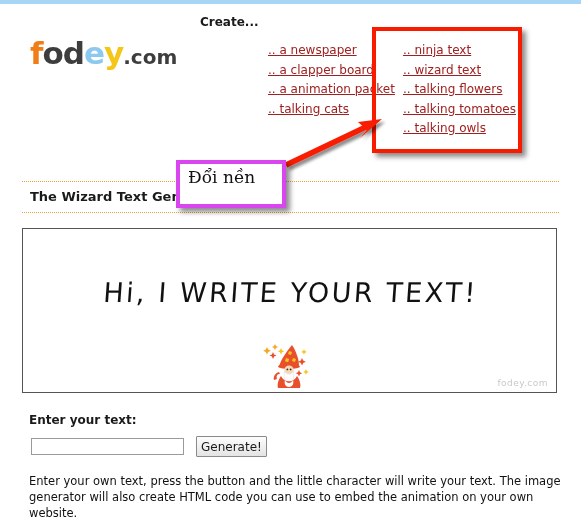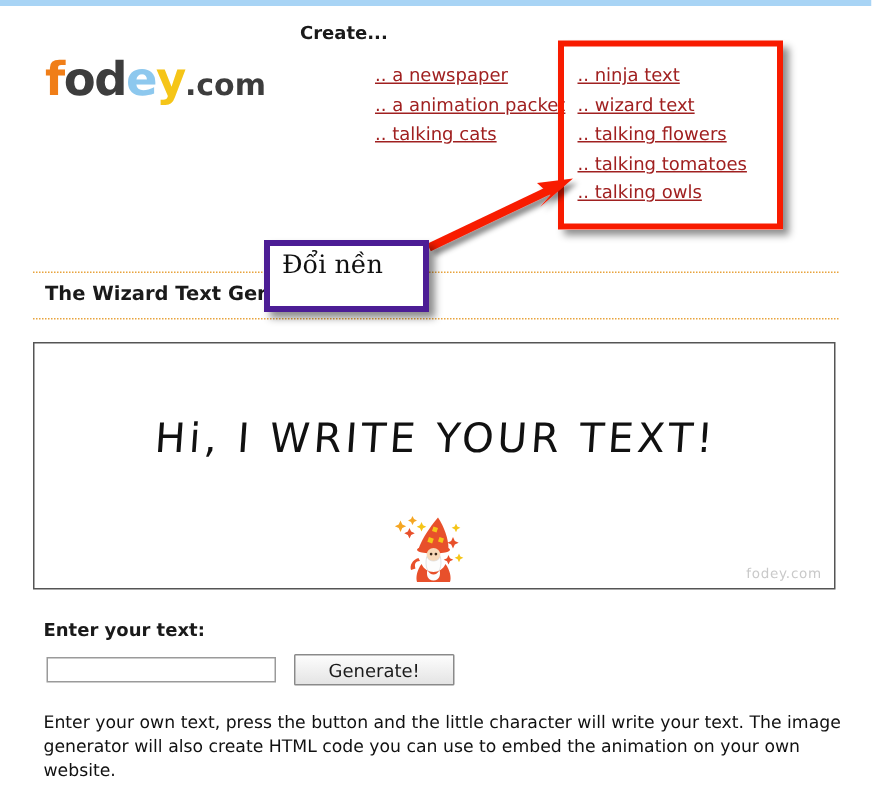".. a newspaper" .link-col { margin-left: none -> 18px }
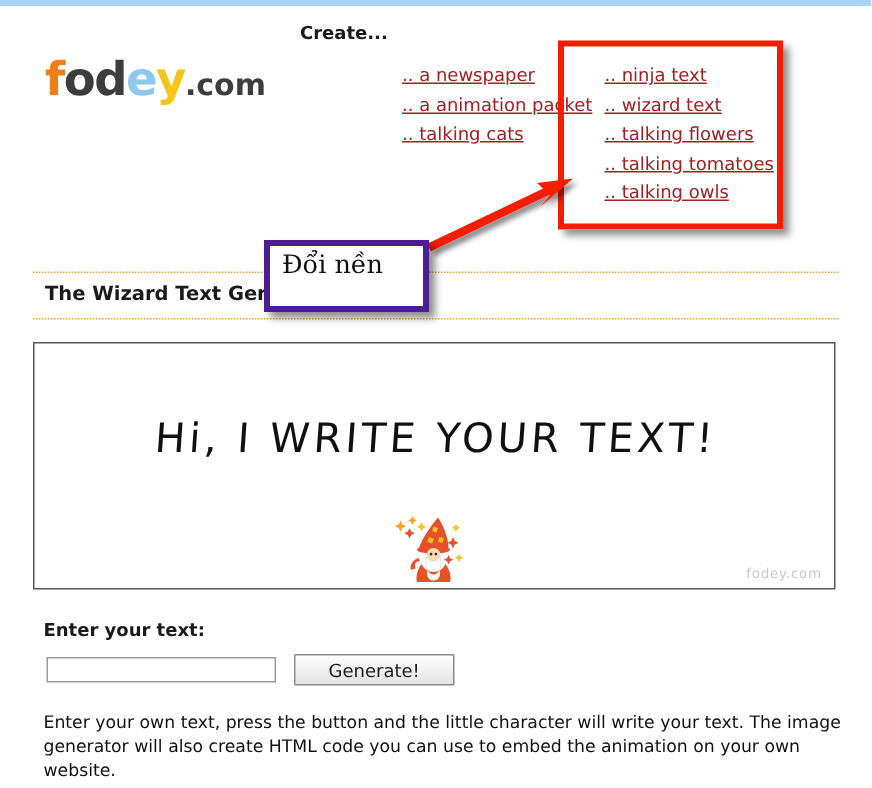".. a clapper board" a { html: none -> <a>.. a clapper board</a> }
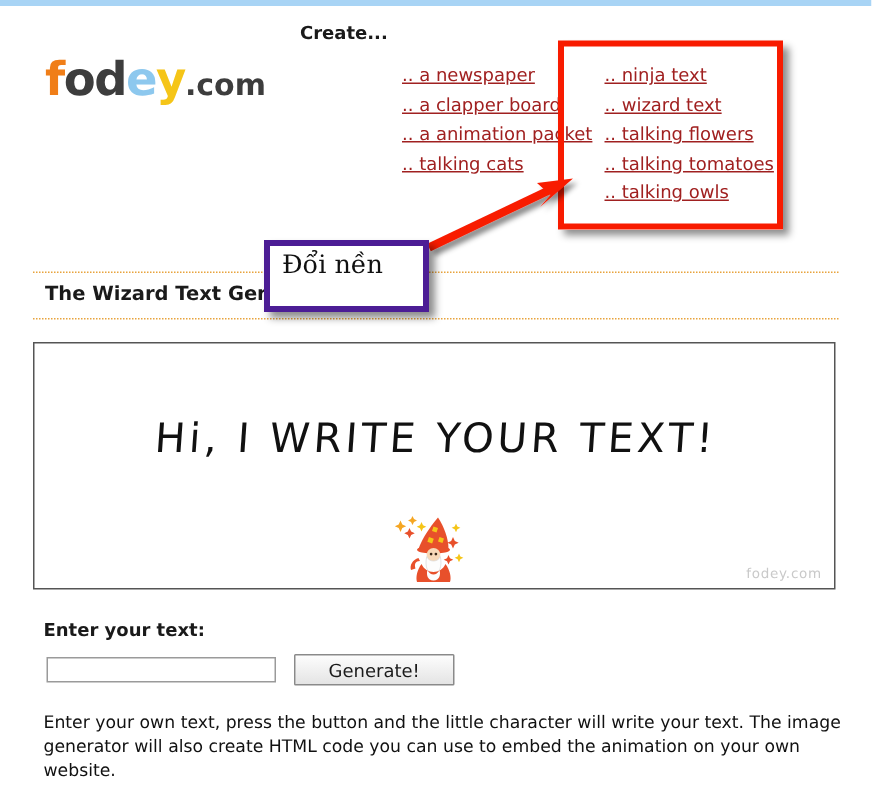"Đổi nền" #annot-note { border: 4px solid #4c1d95 -> 4px solid #d946ef }
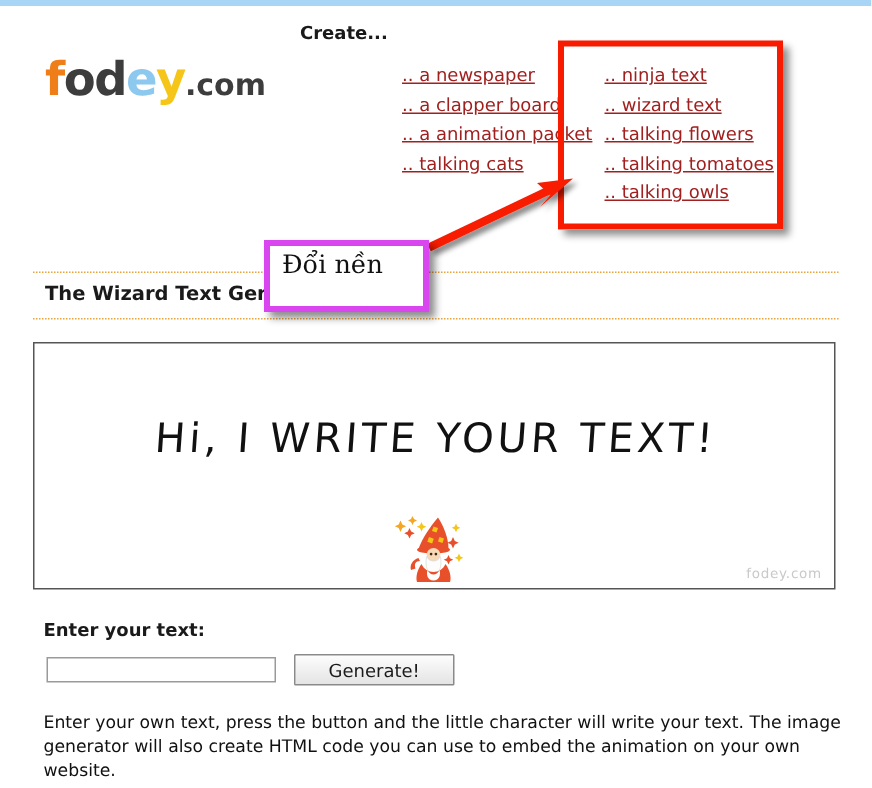"Generate!" #generate-button { padding: 0 22px -> 0 4px }
